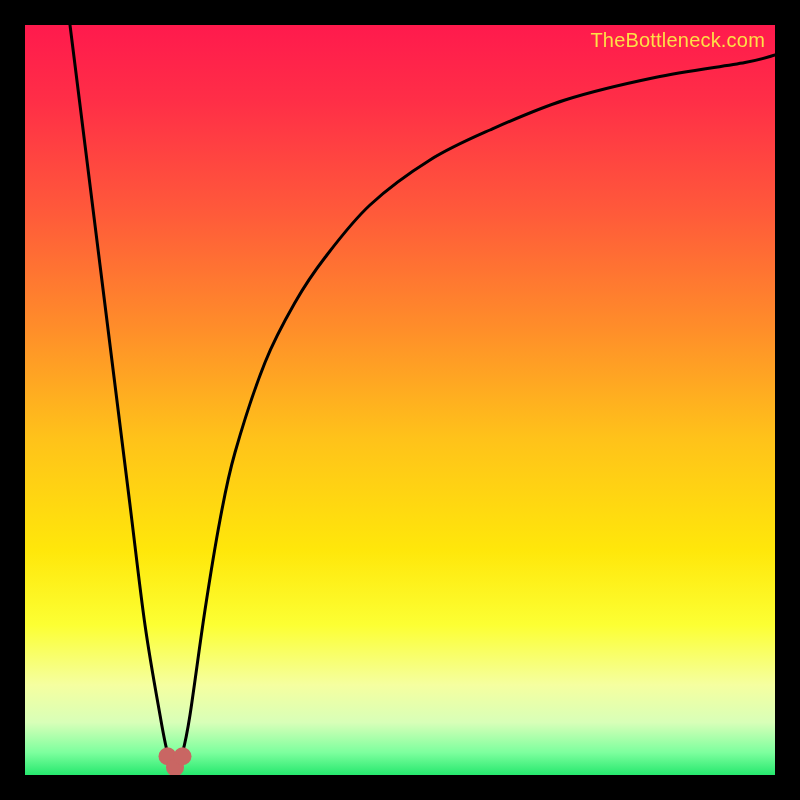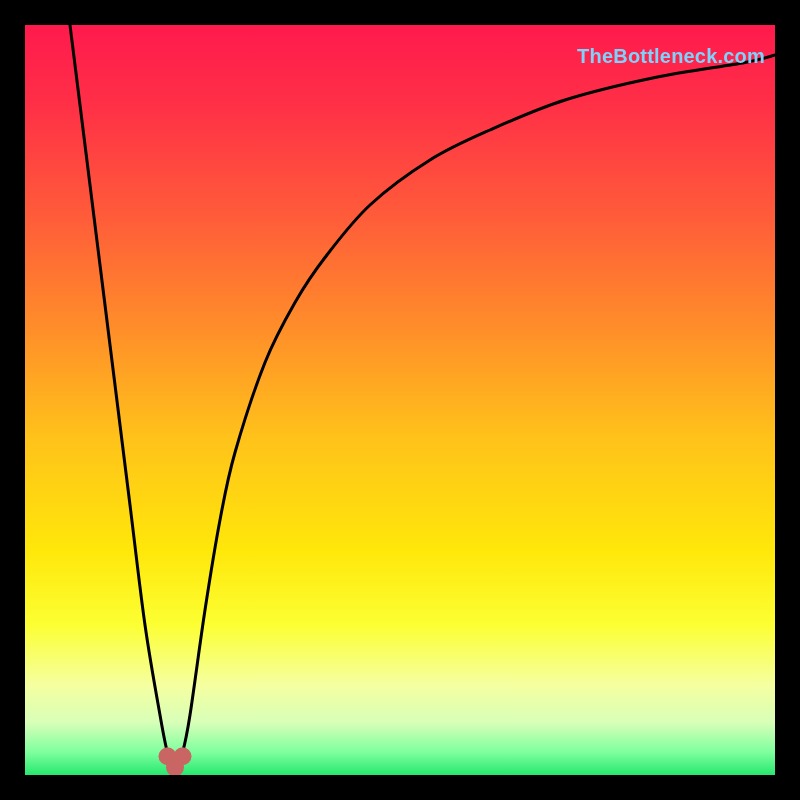"TheBottleneck.com" .watermark { color: #7dd3fc -> #fde047; font-weight: 700 -> 400; top: 20px -> 4px }
